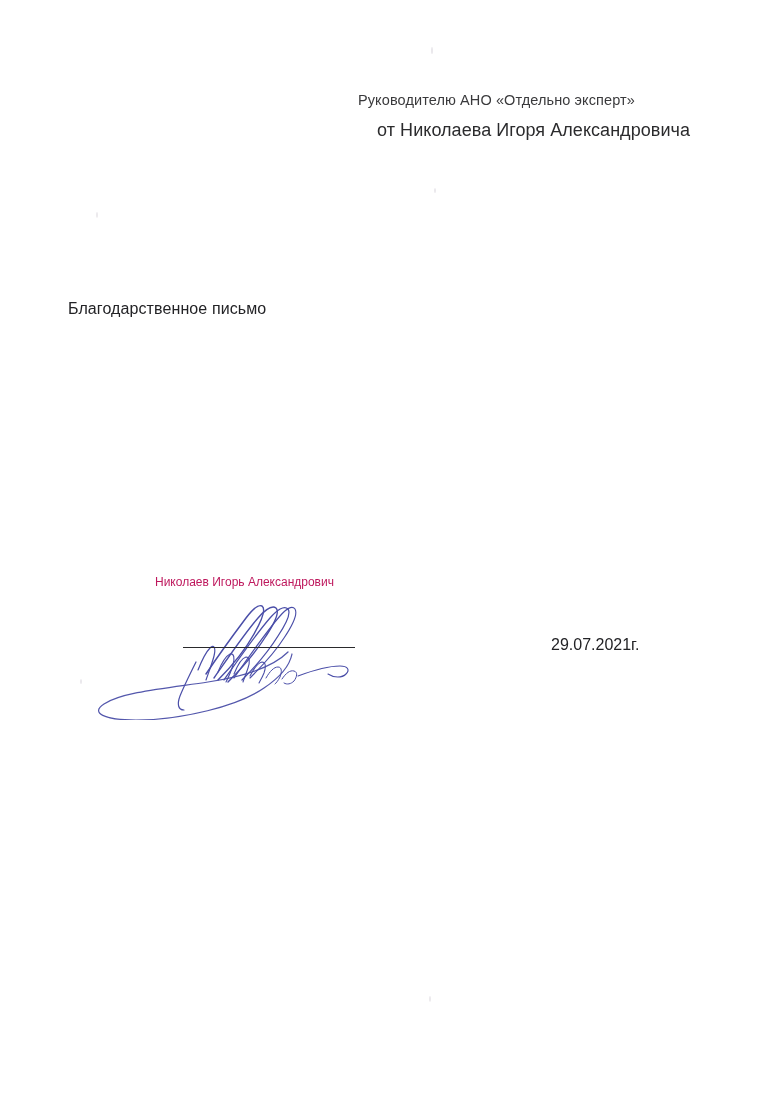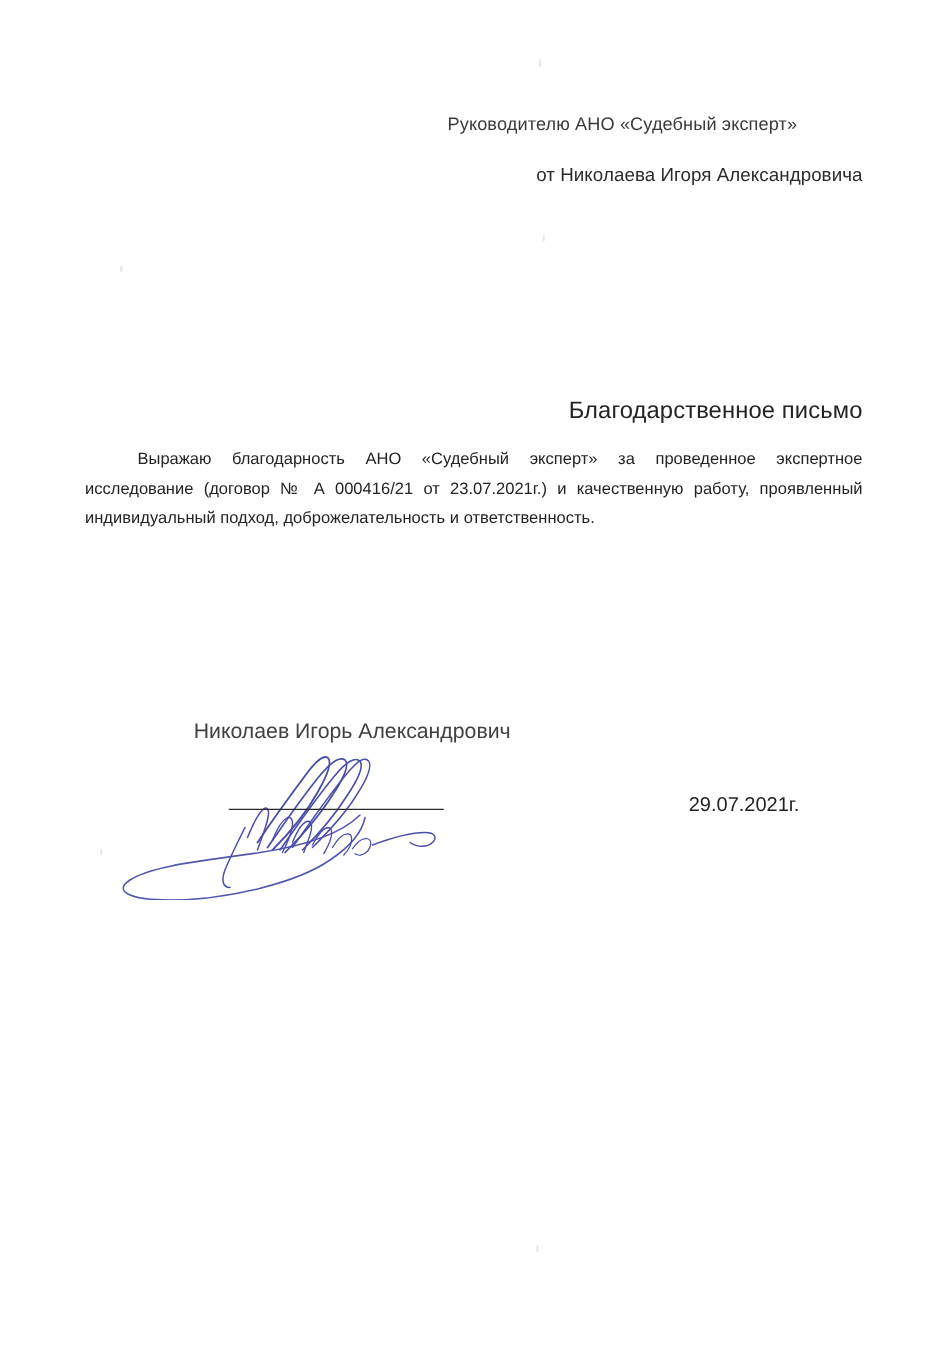"Руководителю АНО «Судебный эксперт»" div.addressee-line { text: Судебный -> Отдельно }
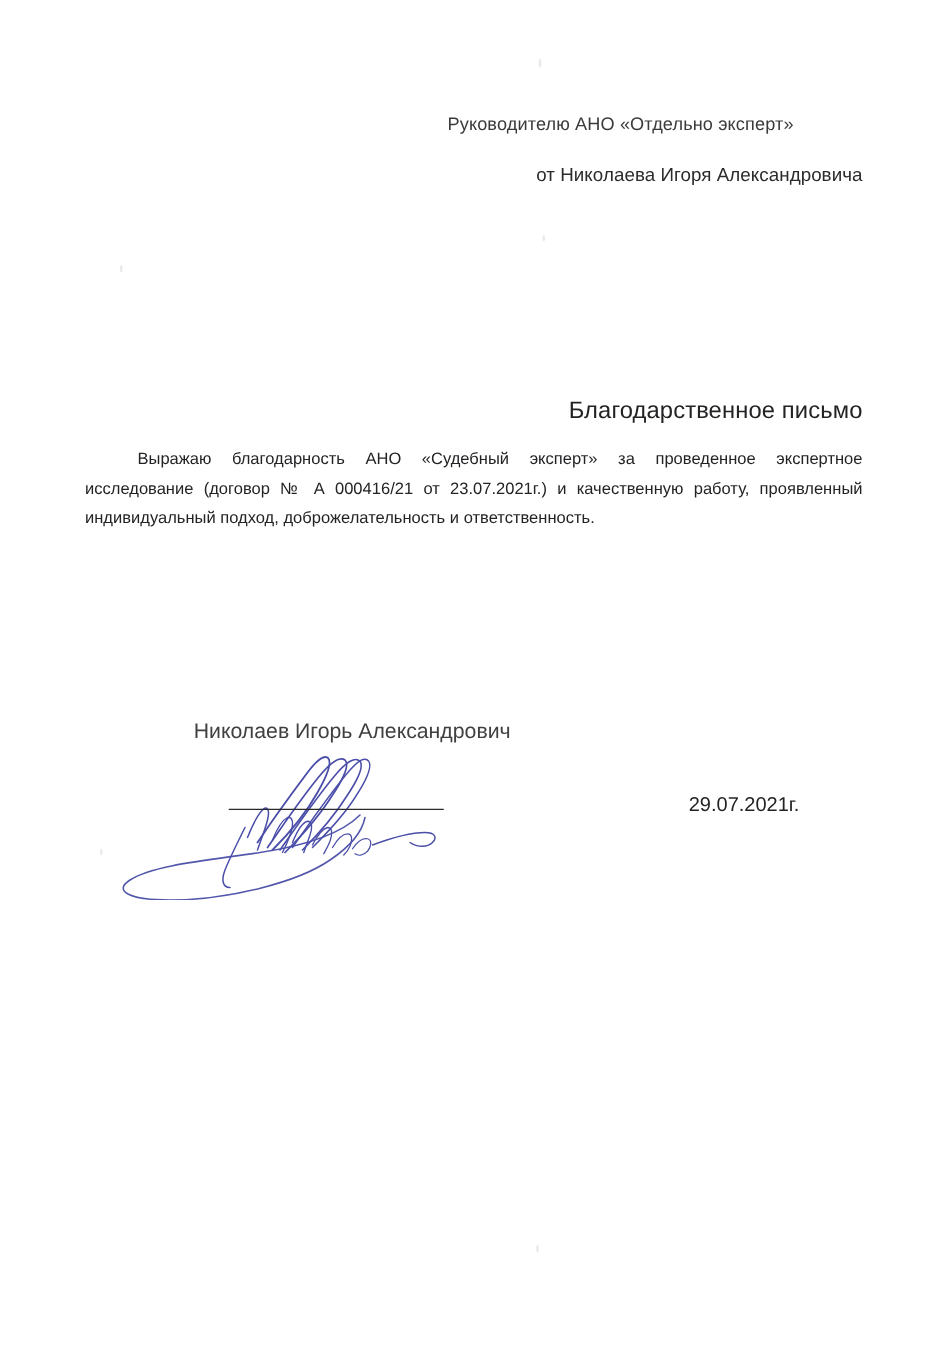"от Николаева Игоря Александровича" .from-line { font-size: 15px -> 18px; margin-top: 24px -> 12px }
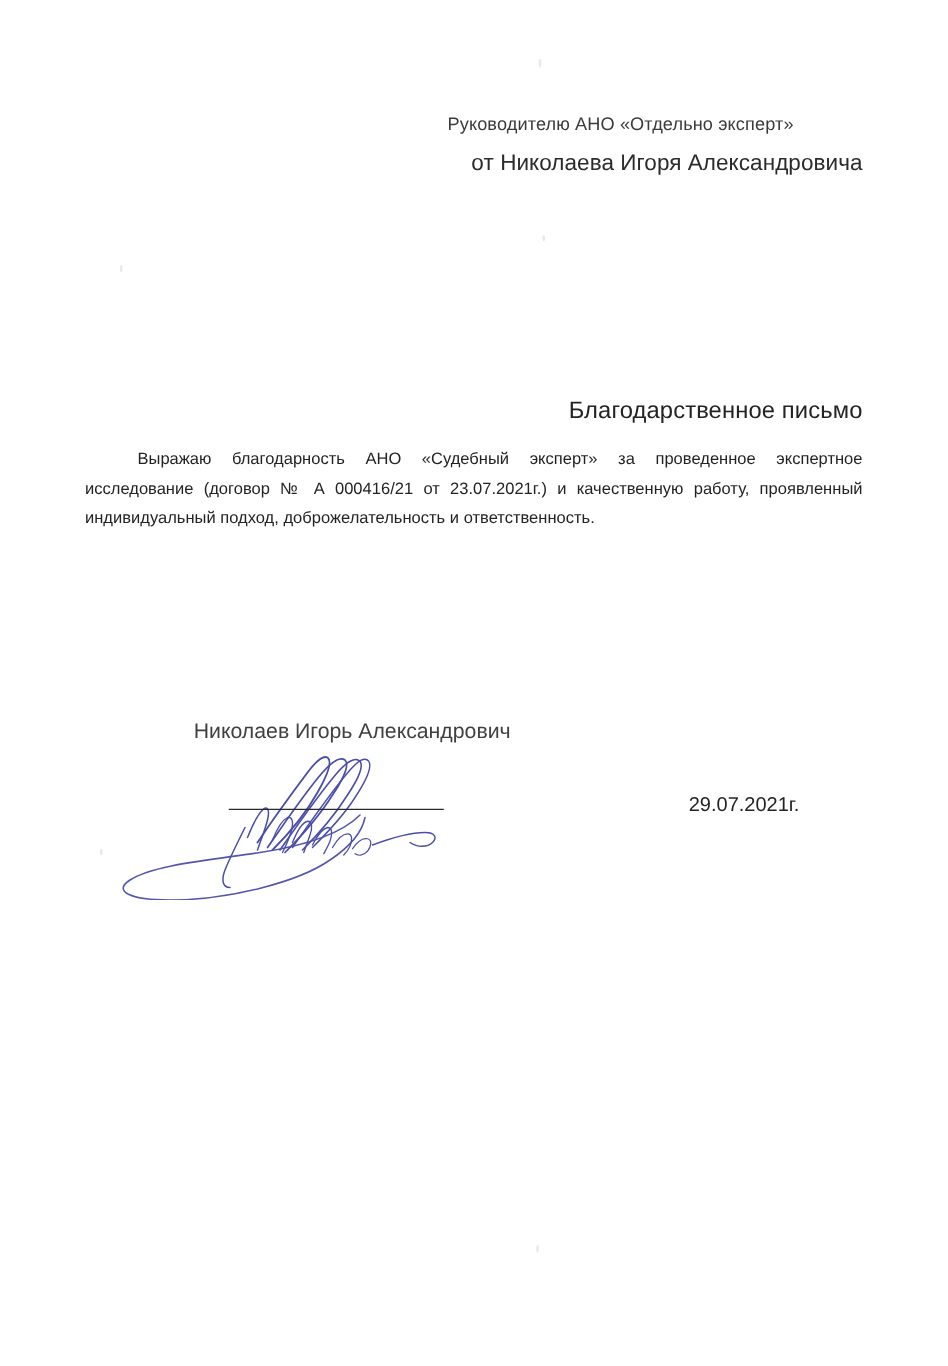"Благодарственное письмо" .doc-title { font-size: 19px -> 16px; text-align: right -> left; top: 318px -> 300px }
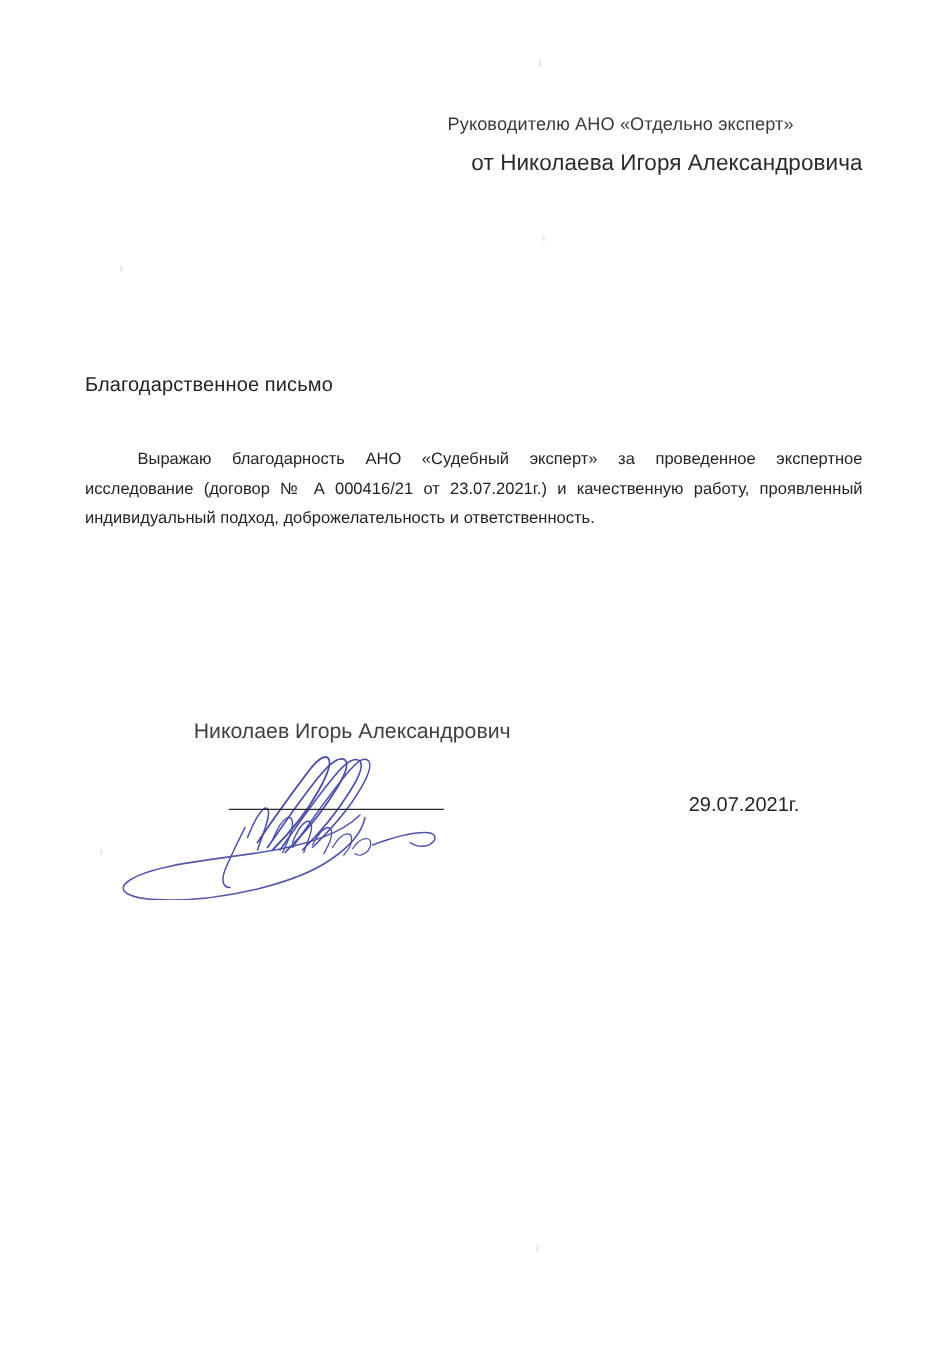"Выражаю благодарность АНО «Судебный" p.para { html: <p>Выражаю благодарность АНО «Судебный эксперт» за проведенное экспертное исследование (договор № А 000416/21 от 23.07.2021г.) и качественную работу, проявленный индивидуальный подход, доброжелательность и ответственность.</p> -> none }
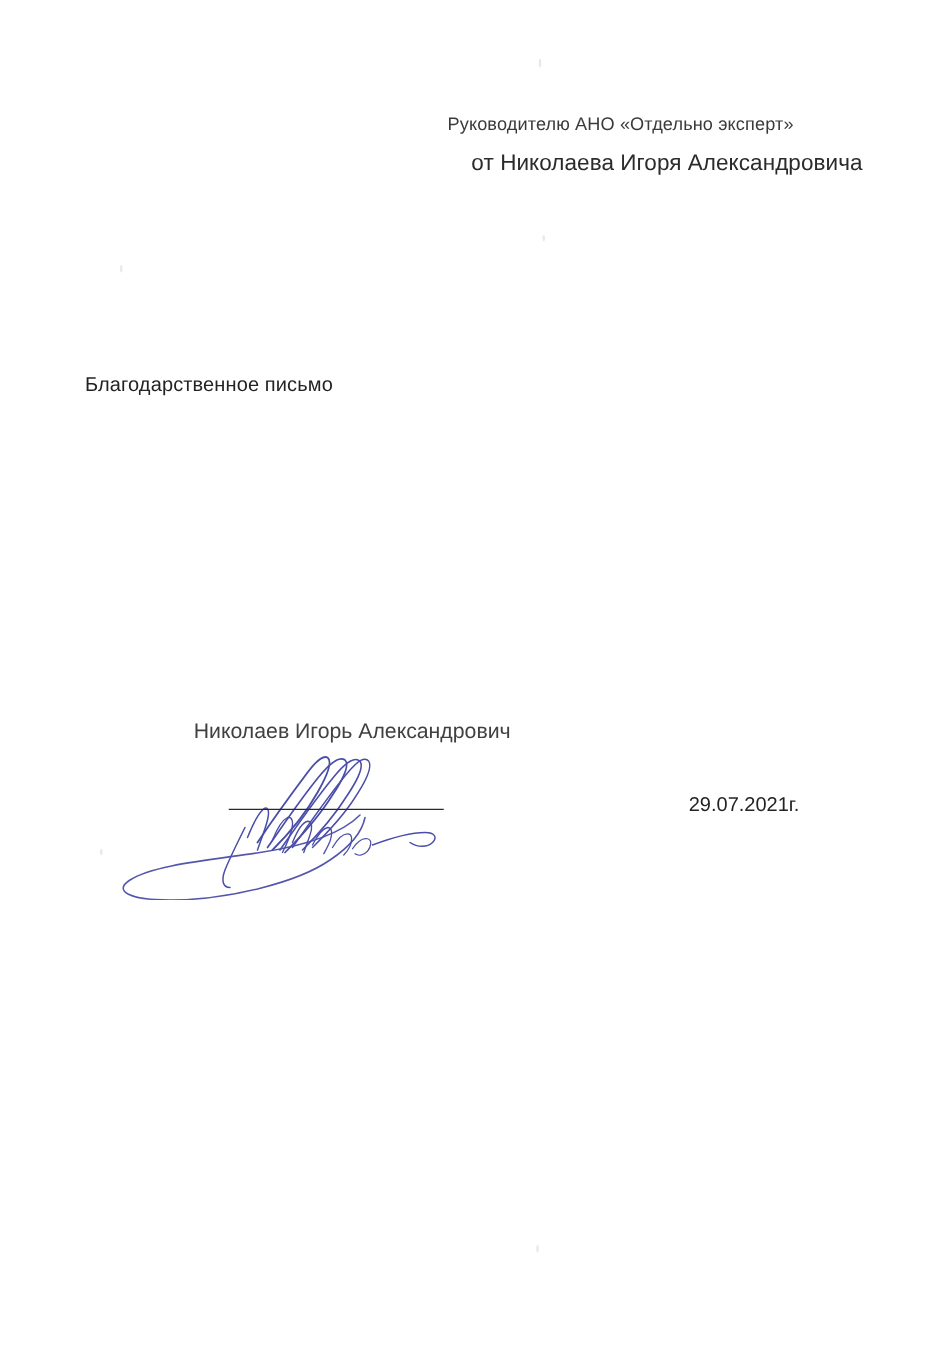"Николаев Игорь Александрович" .signer-name { color: #404040 -> #be185d; font-size: 17px -> 12px }
